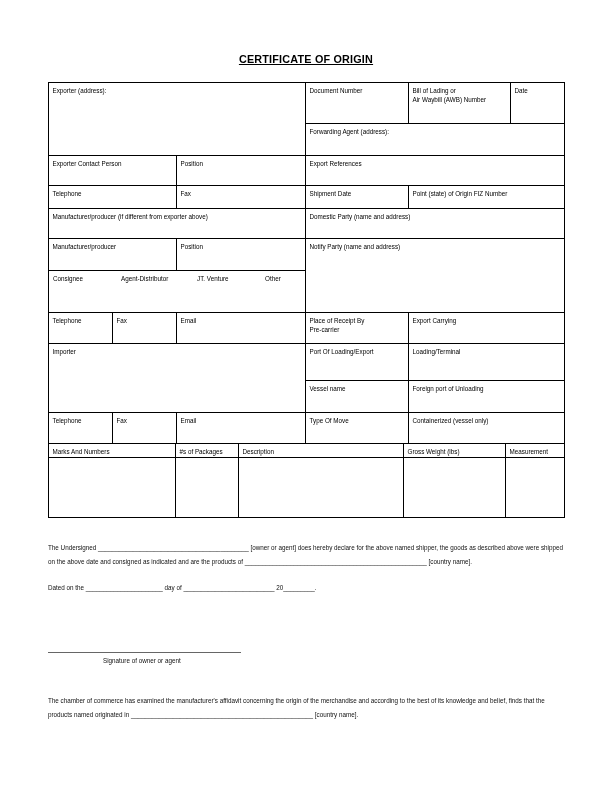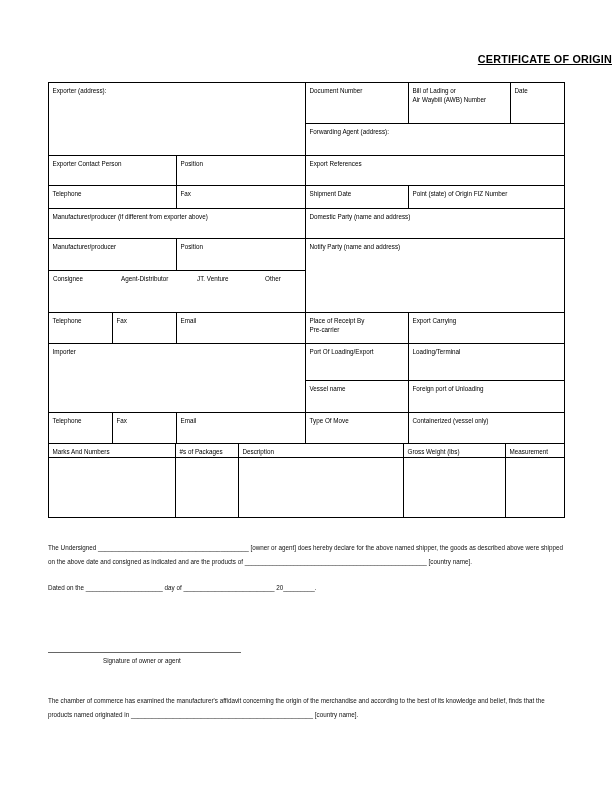"CERTIFICATE OF ORIGIN" .title { text-align: right -> center }
